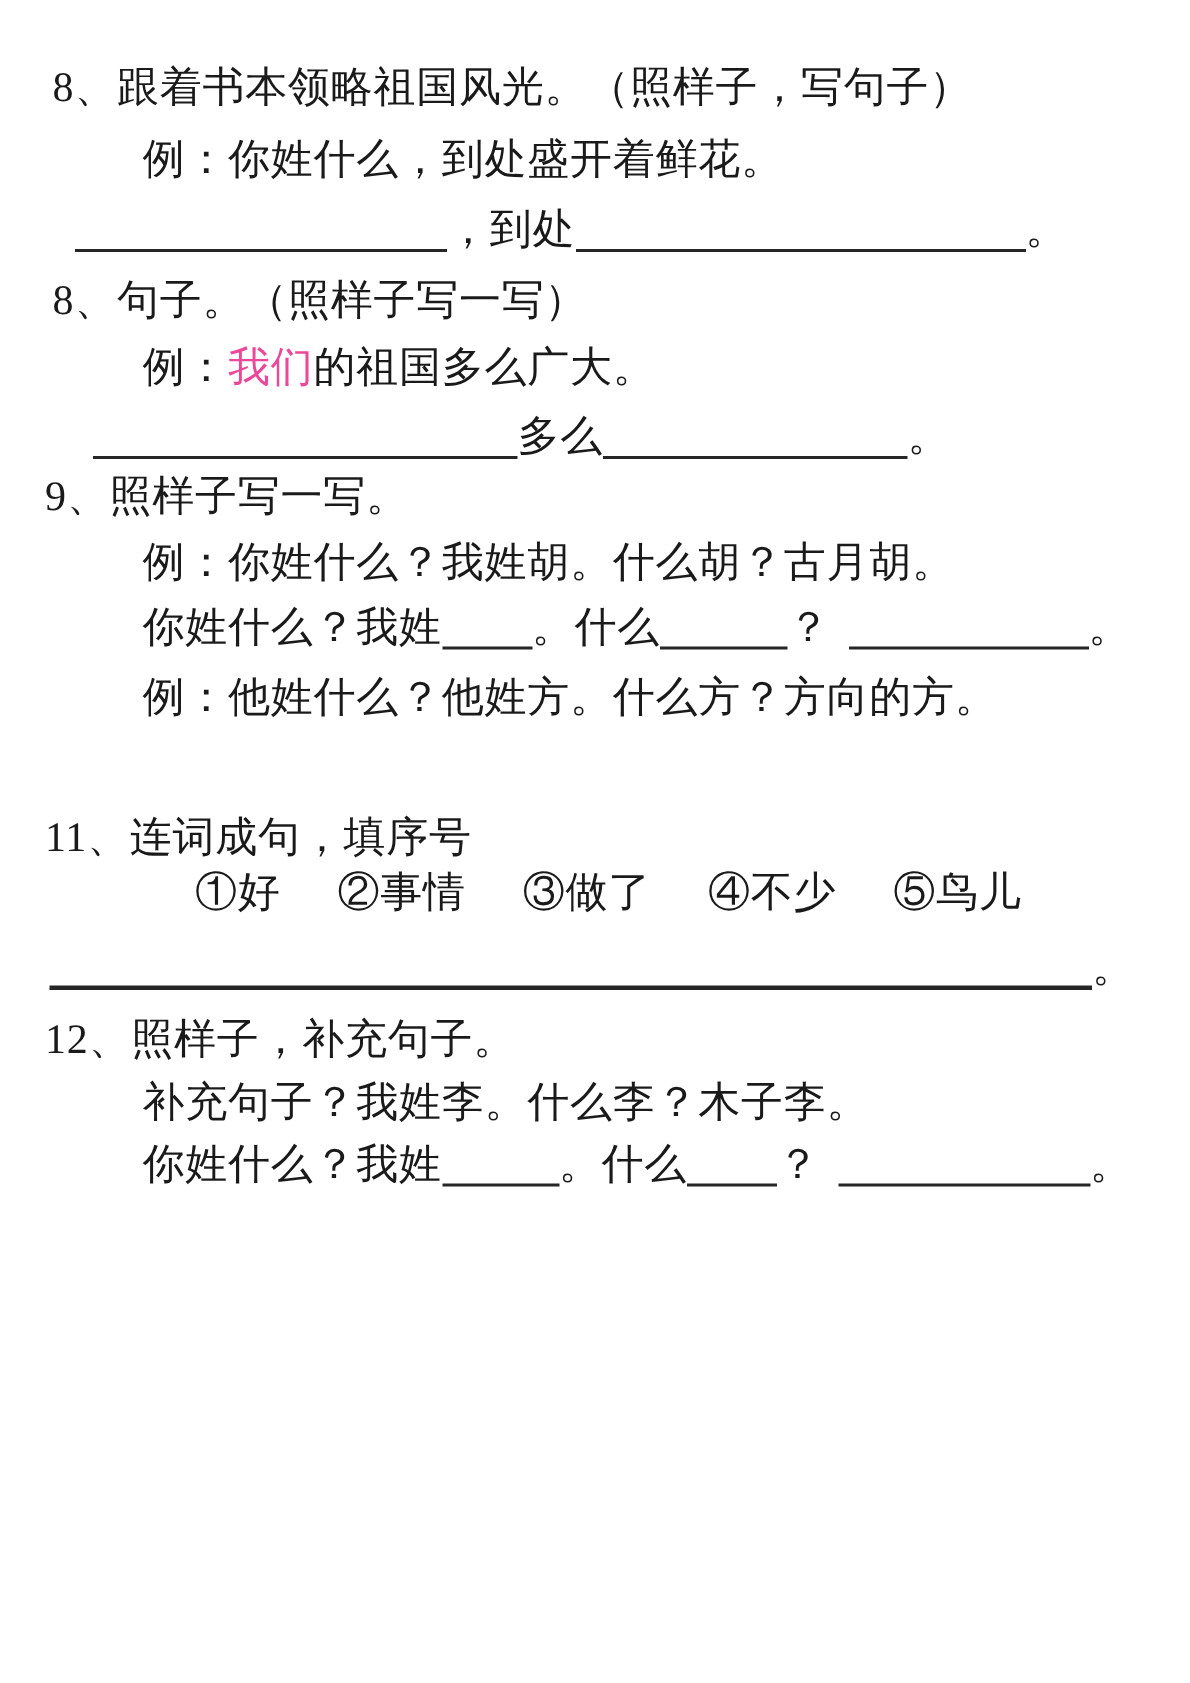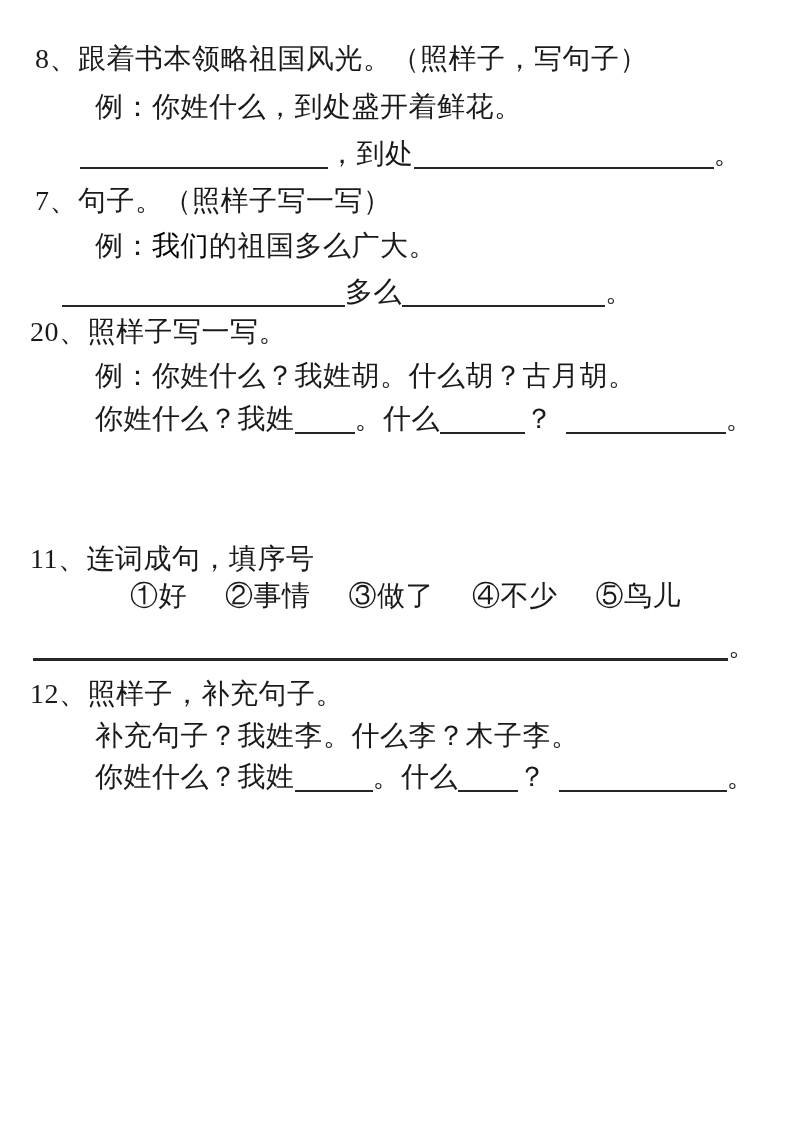"，到处 。" div.line { left: 80px -> 50px }
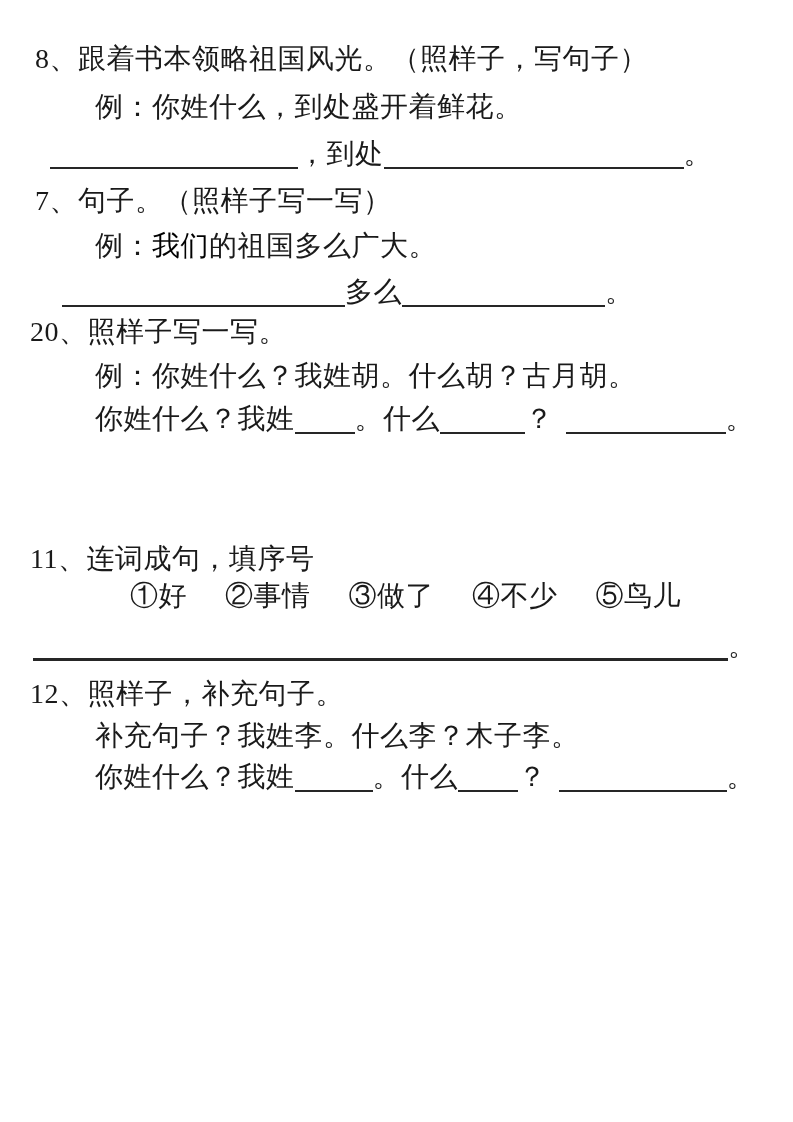"7、句子。（照样子写一写）" div.line { text: 7 -> 8 }
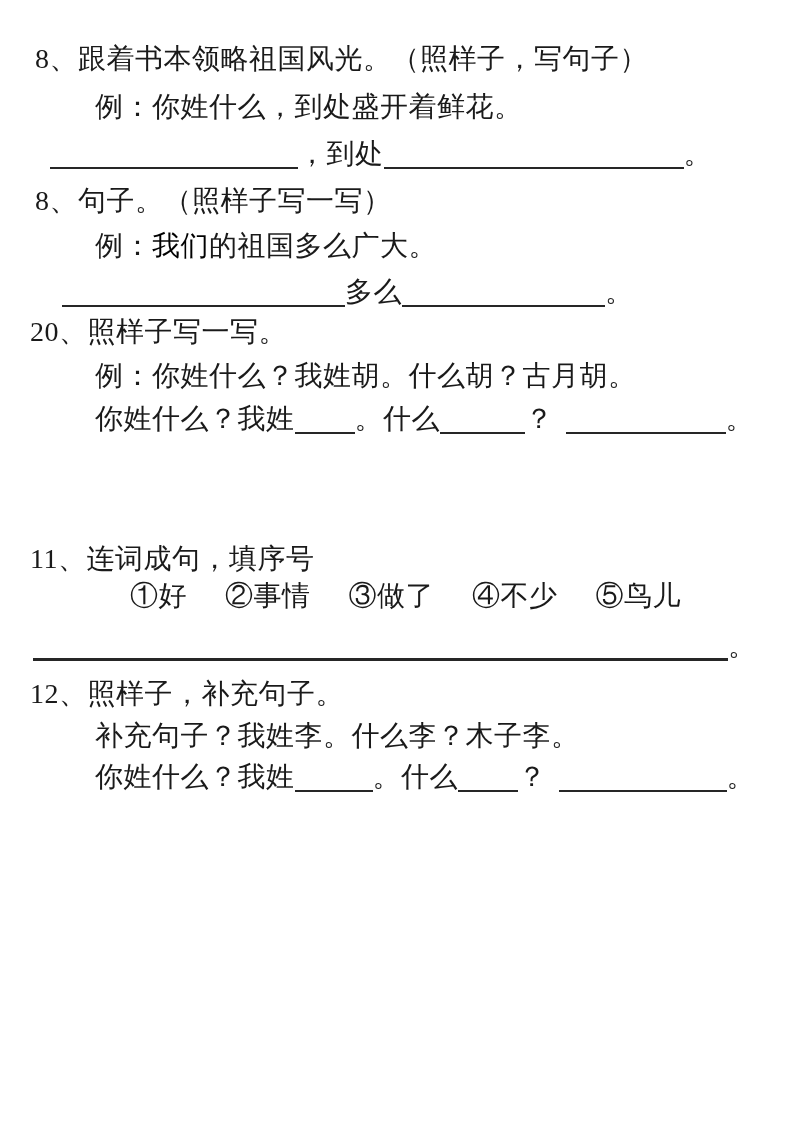"我们" .faded { color: #000000 -> #ec4899 }
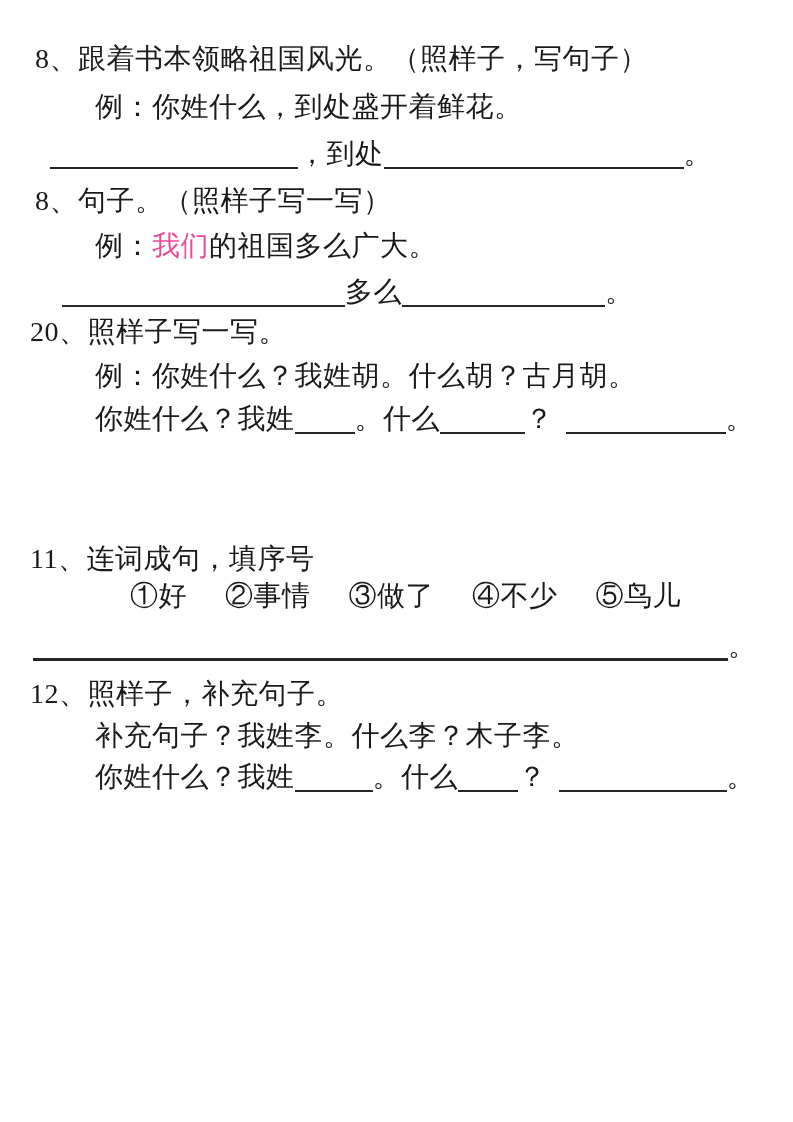"20、照样子写一写。" div.line { text: 20 -> 9 }
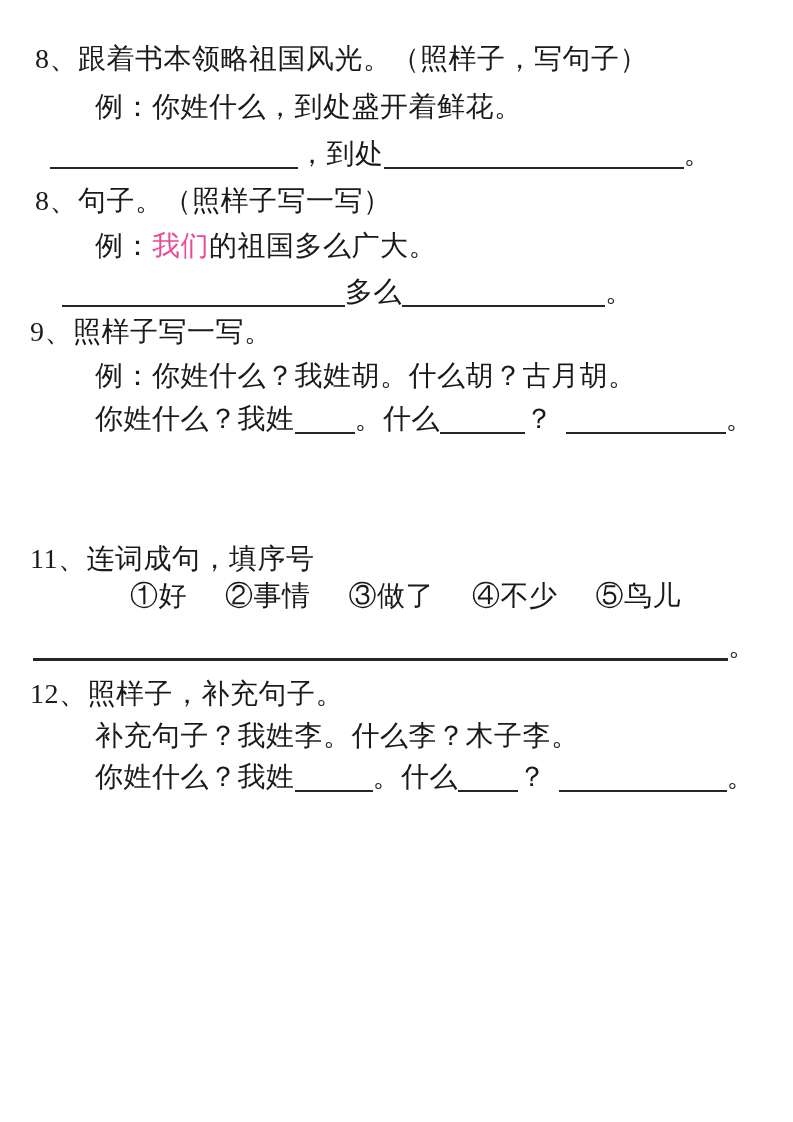"例：他姓什么？他姓方。什么方？方向的方。" div.line { html: none -> <div>例：他姓什么？他姓方。什么方？方向的方。</div> }
